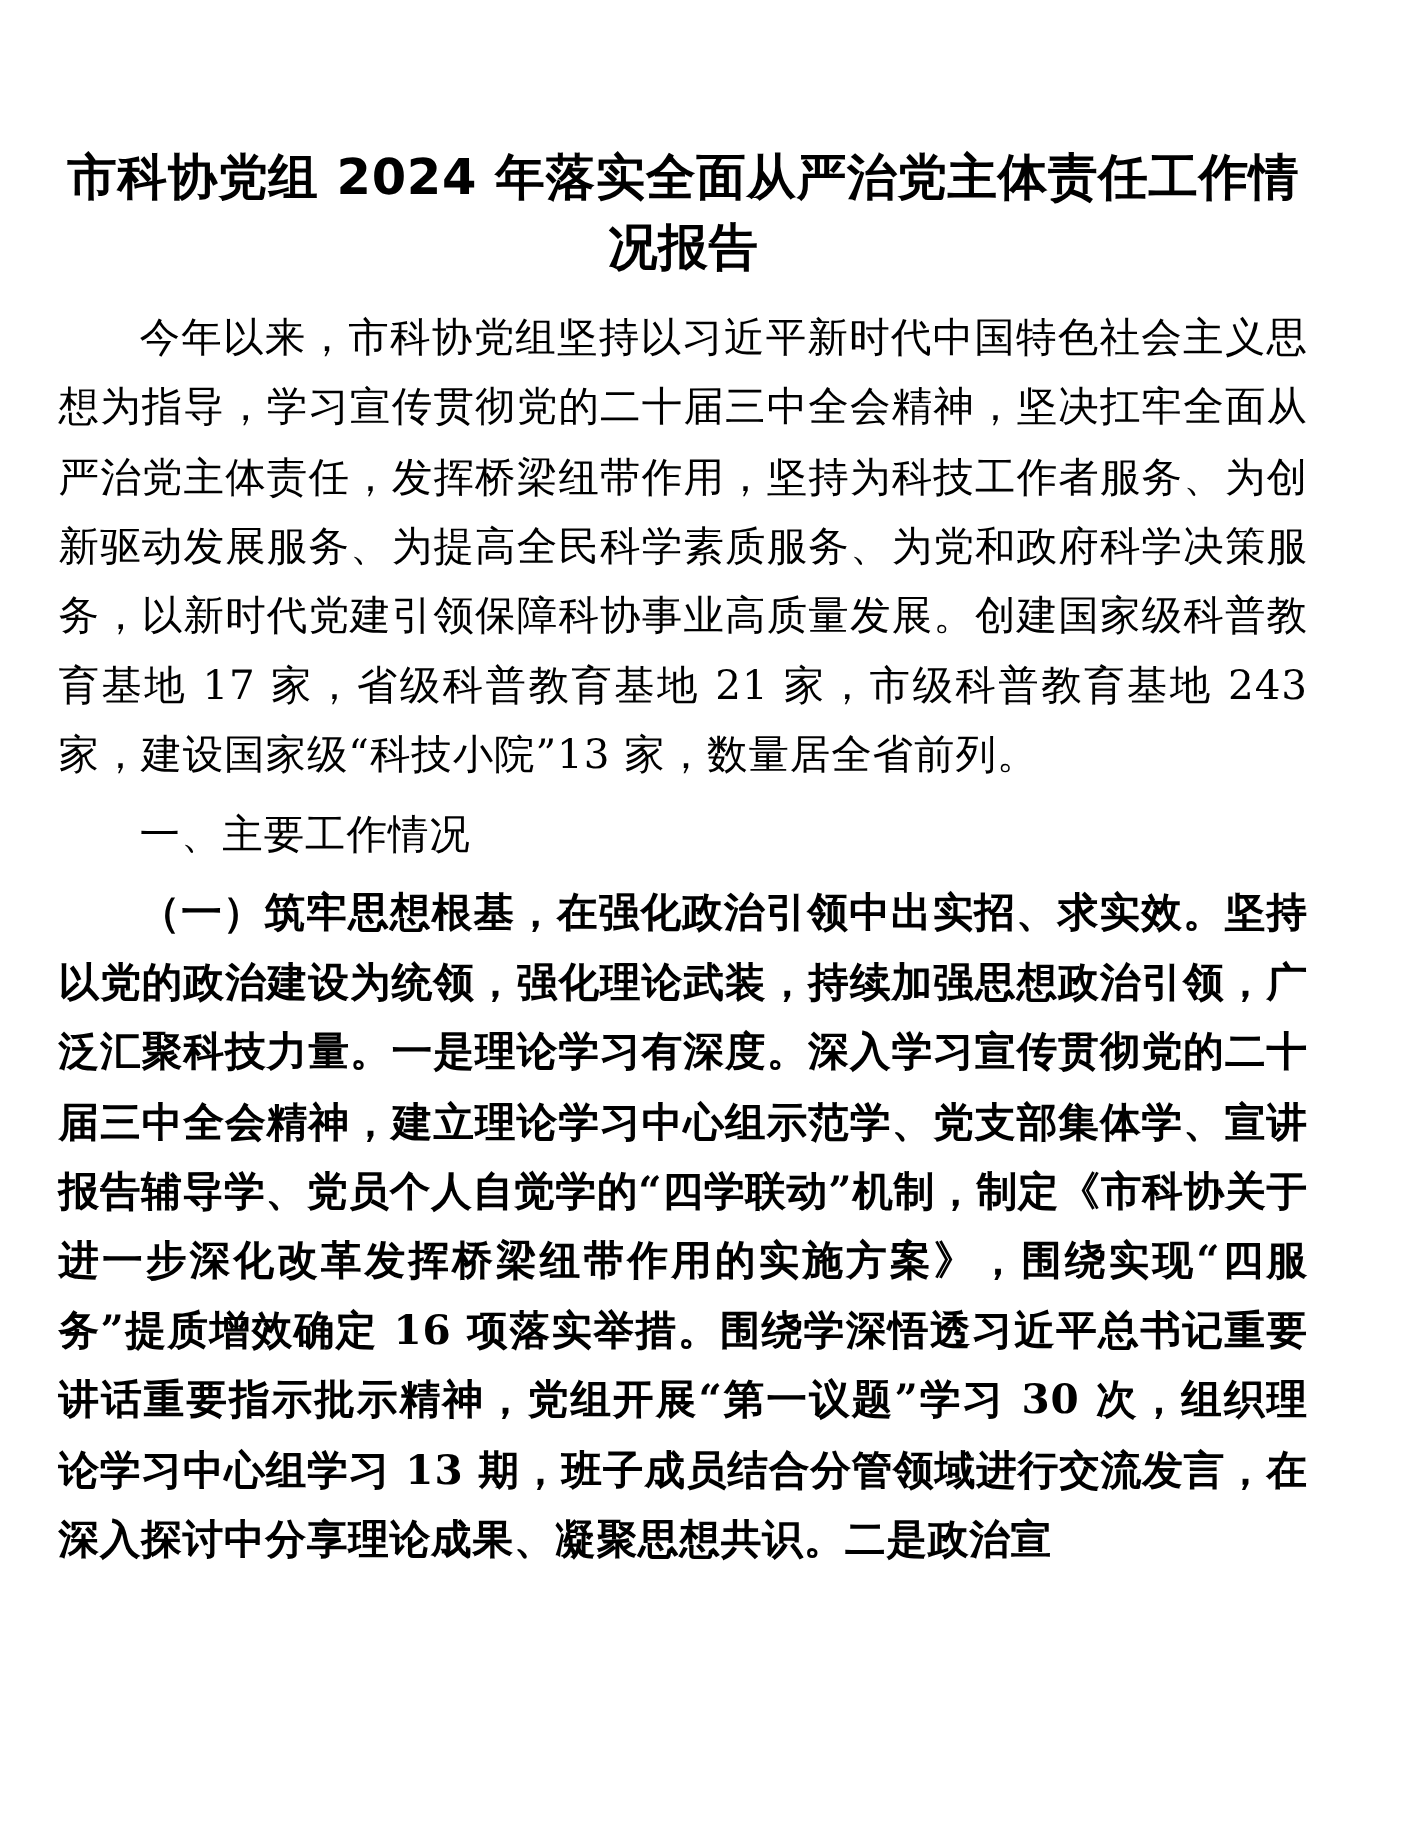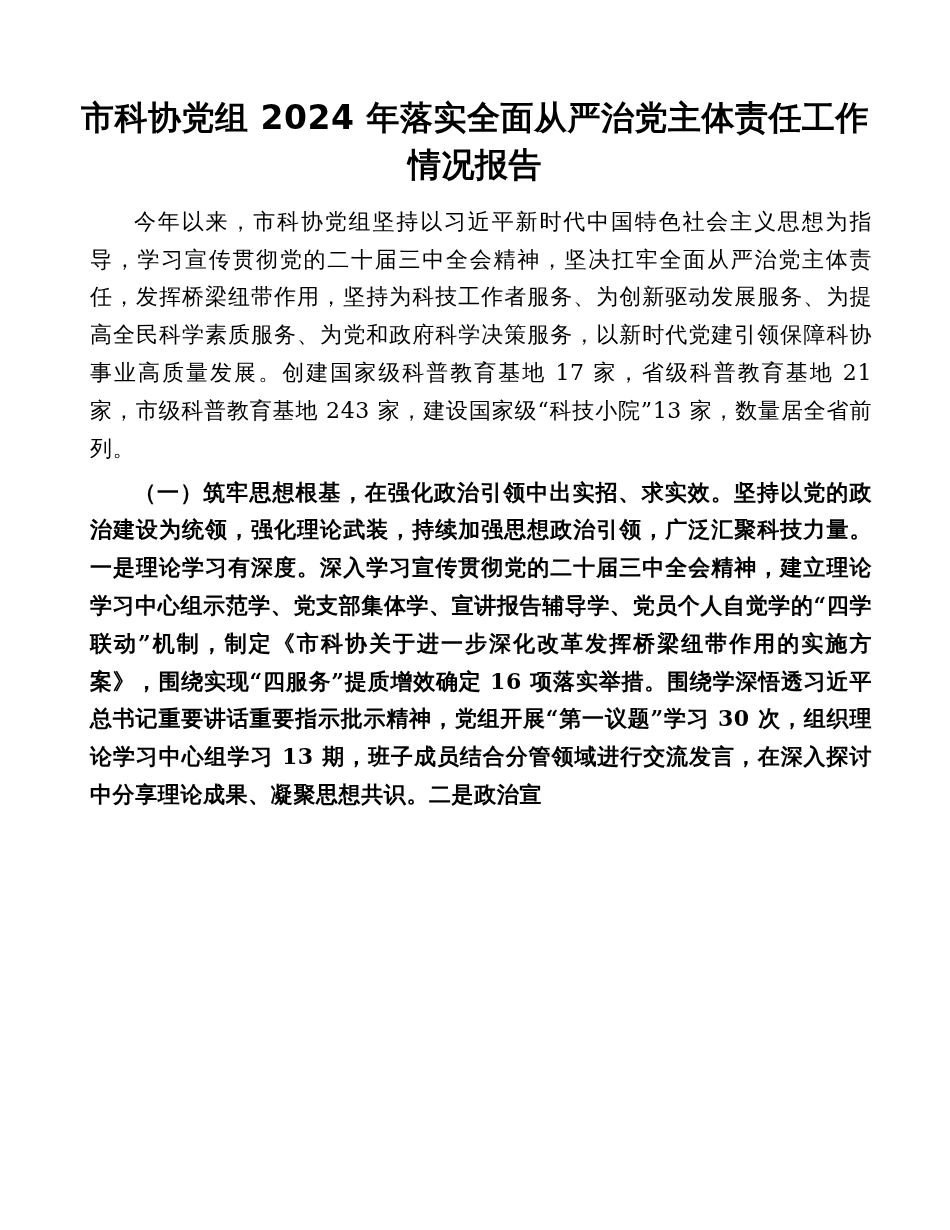"市科协党组 2024 年落实全面从严治党主体责任工作情况报告" .page { padding: 95px 78px 40px 78px -> 95px 78px 40px 39px }
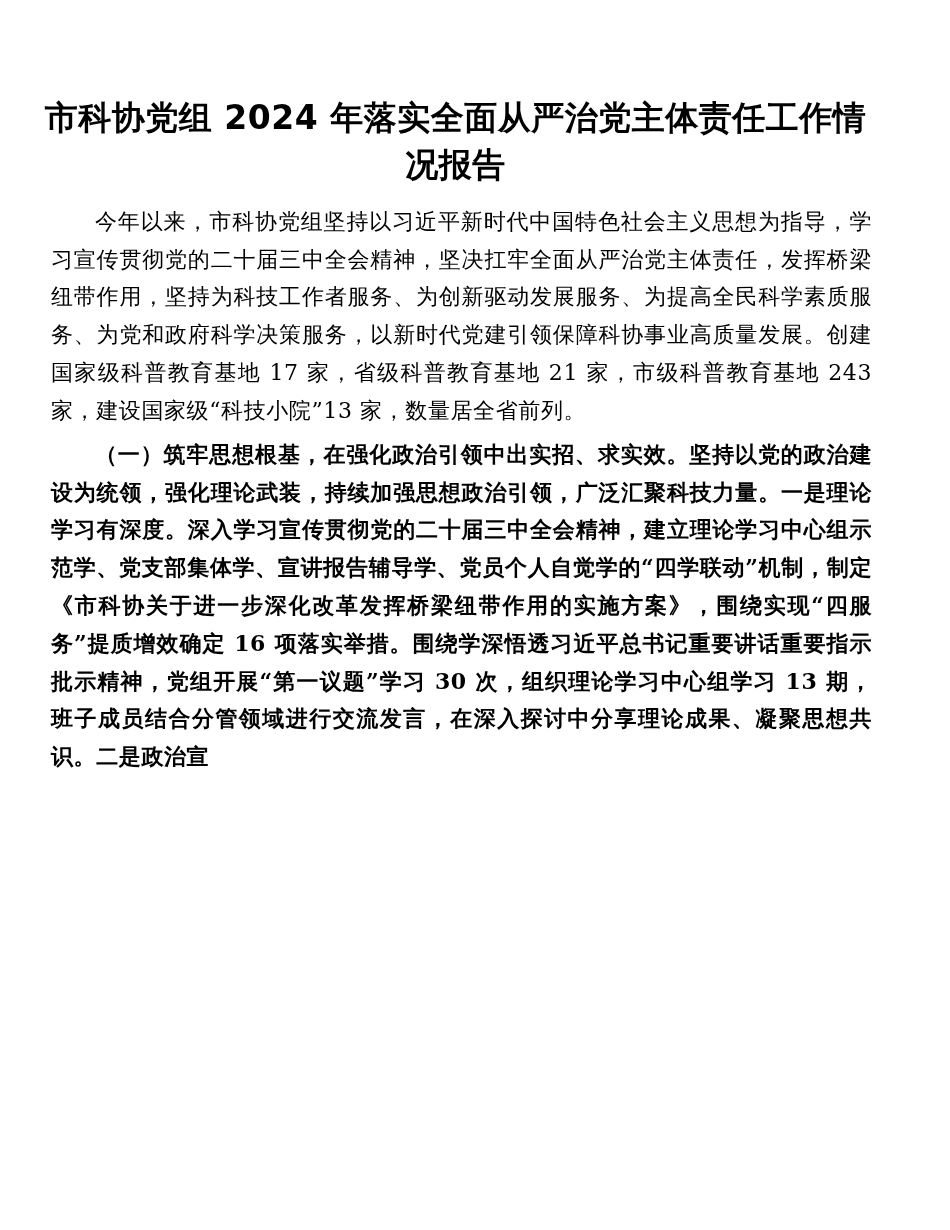"今年以来，市科协党组坚持以习近平新时代中国特色社会主义思想为指导，学习宣传贯彻党" .para { font-size: 22px -> 27px; margin: 0 0 6px 12px -> 0 0 6px 0 }
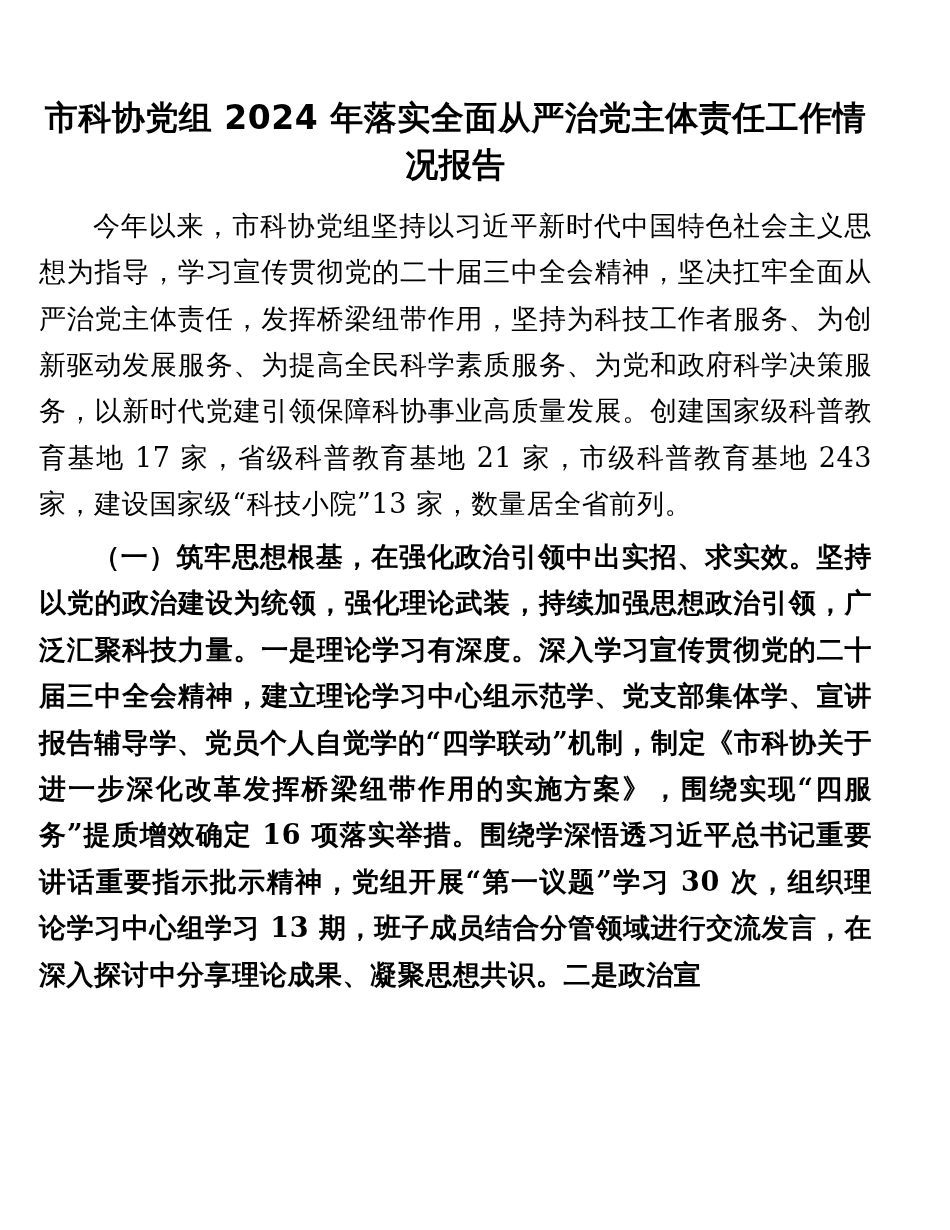"一、主要工作情况" p.para { html: none -> <p>一、主要工作情况</p> }
